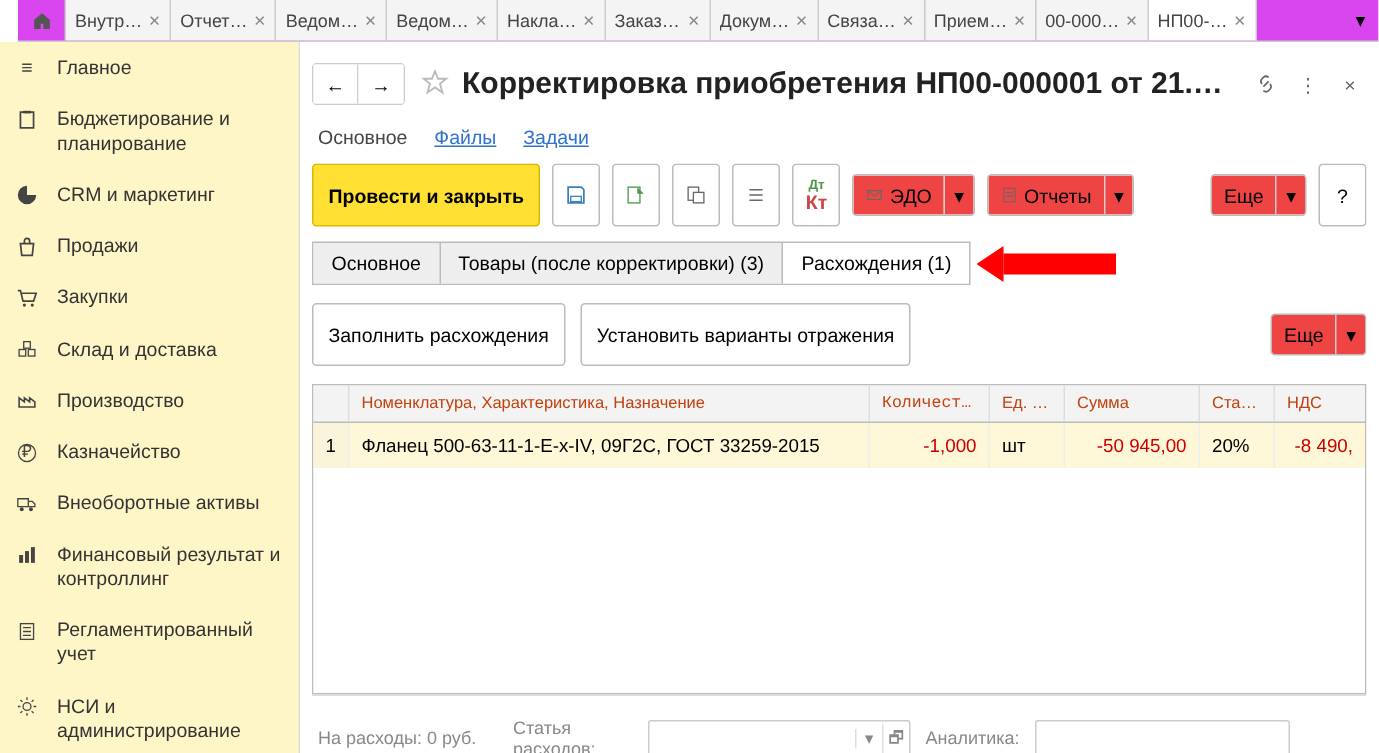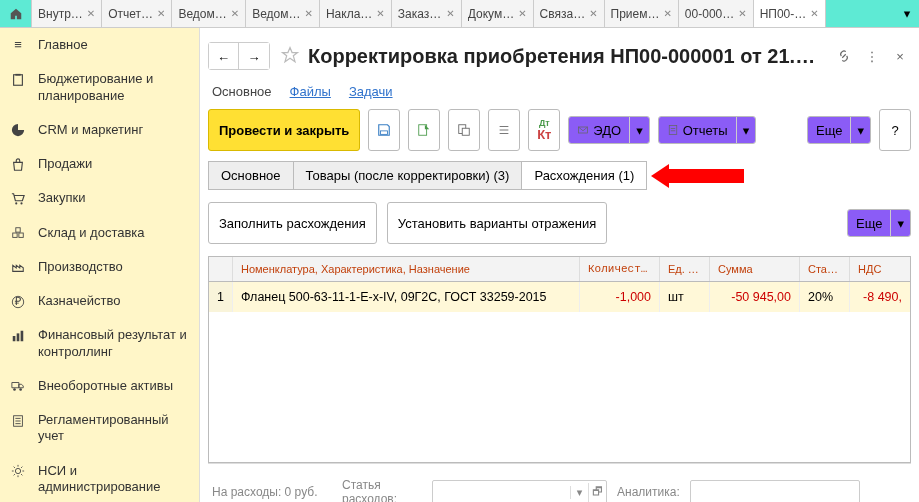"Внутр…" .tabbar { background: #5eead4 -> #d946ef; margin-left: none -> 12px }
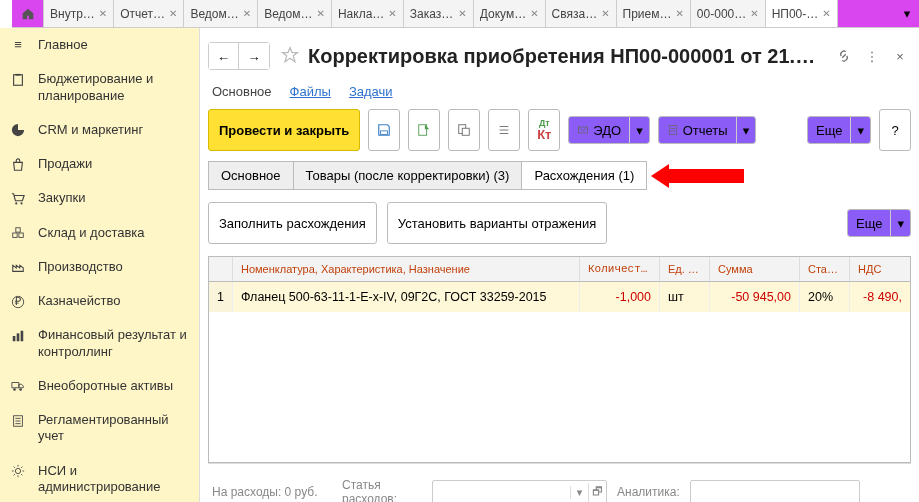"ЭДО" .splitbtn .seg { background: #8b5cf6 -> #ef4444 }
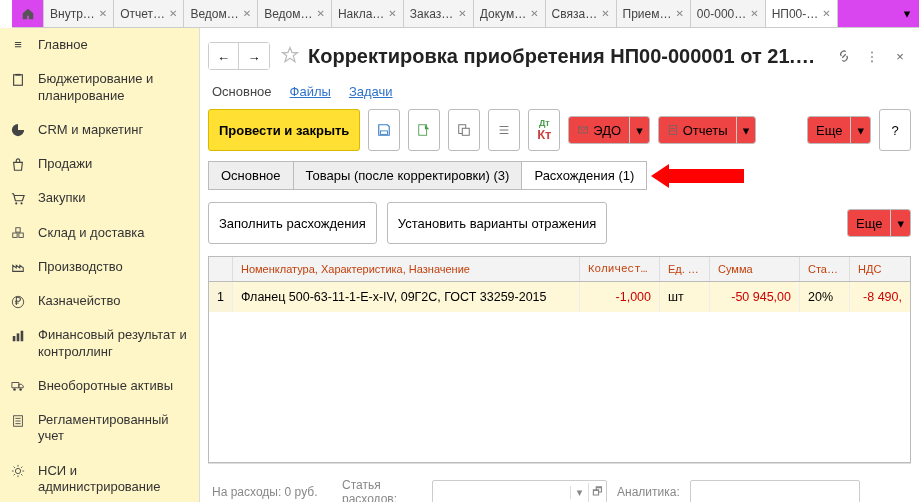"Финансовый результат и контроллинг" div.srow { order: before "Внеоборотные активы" -> after "Внеоборотные активы" }
